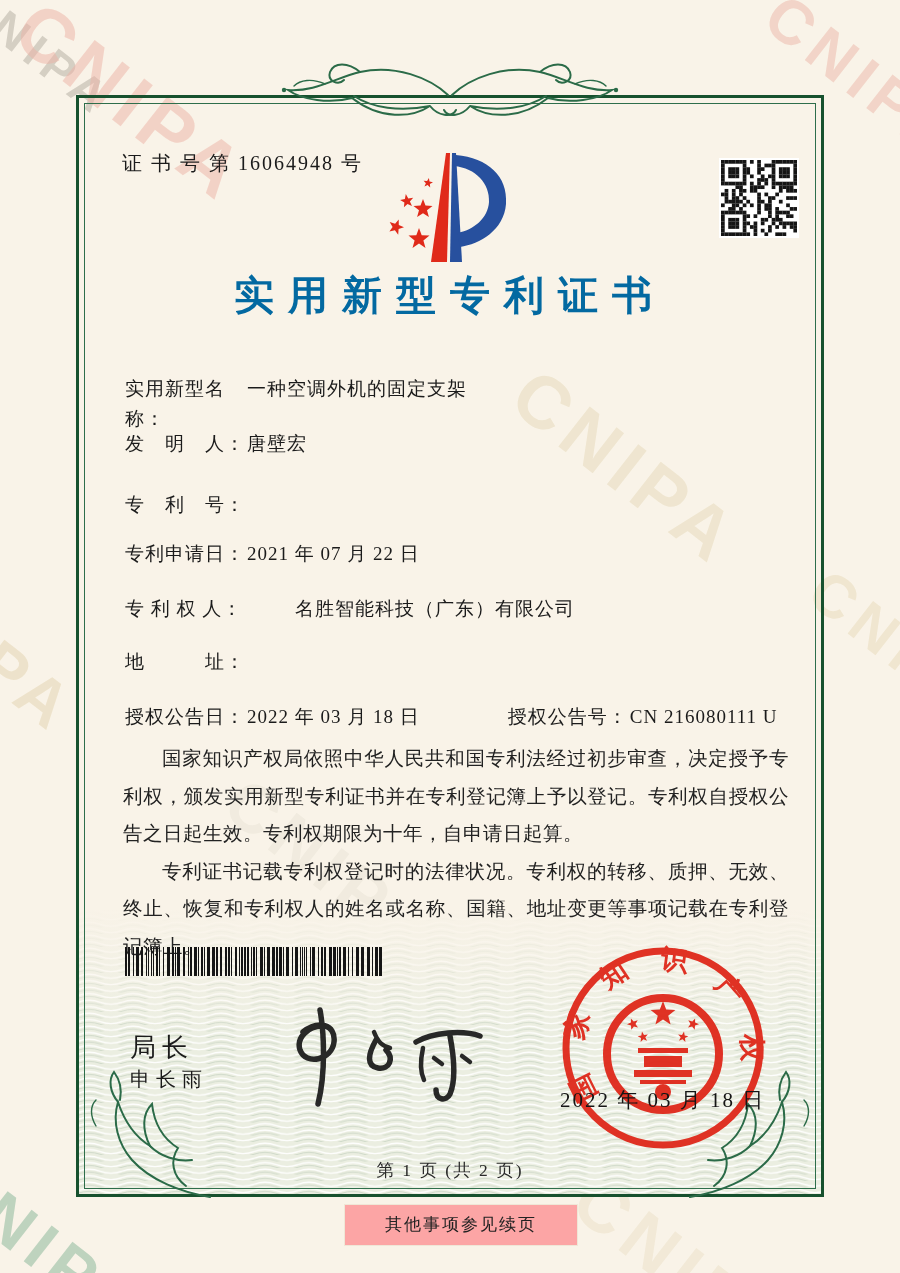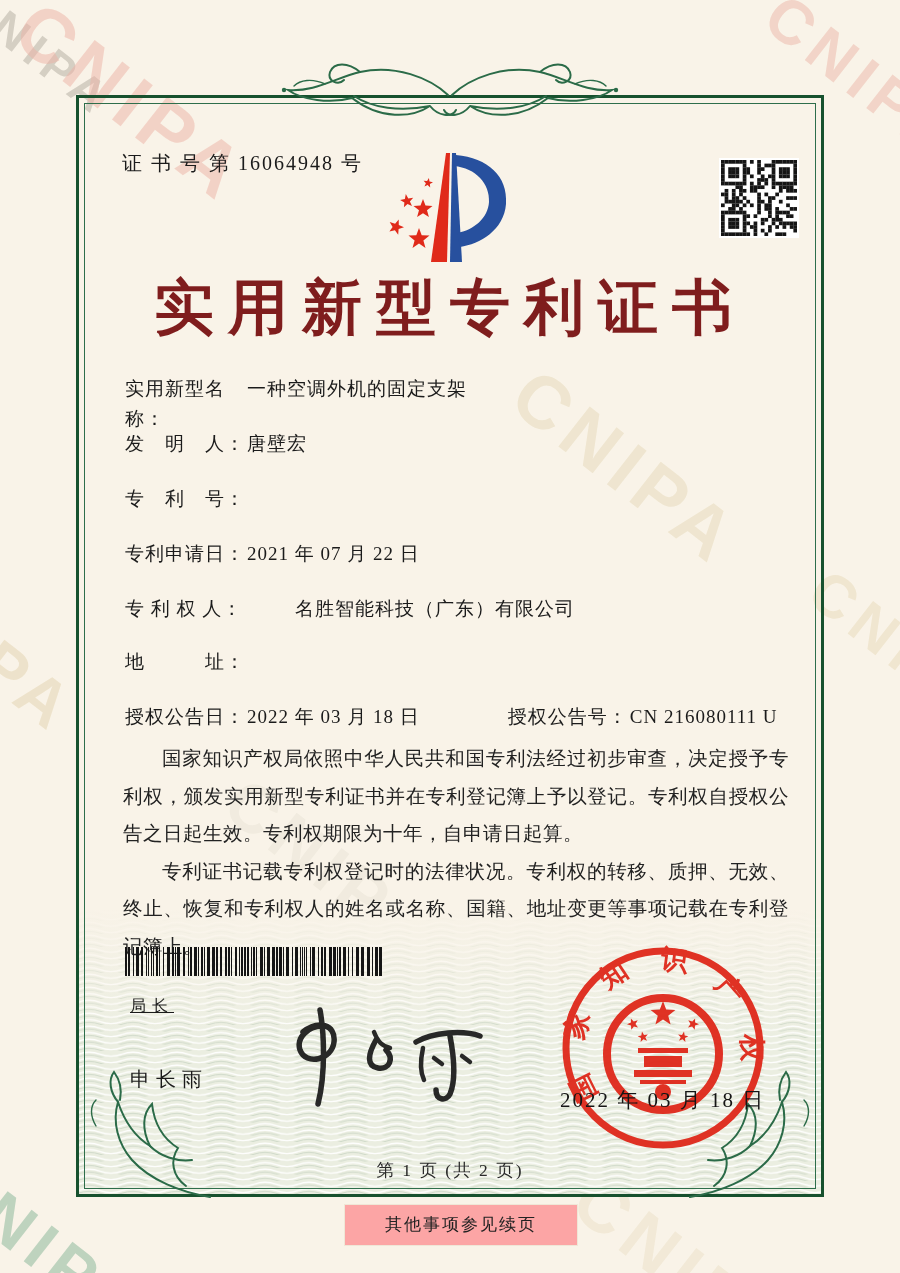"实用新型专利证书" .title { color: #7f1d1d -> #0369a1; font-size: 60px -> 40px }
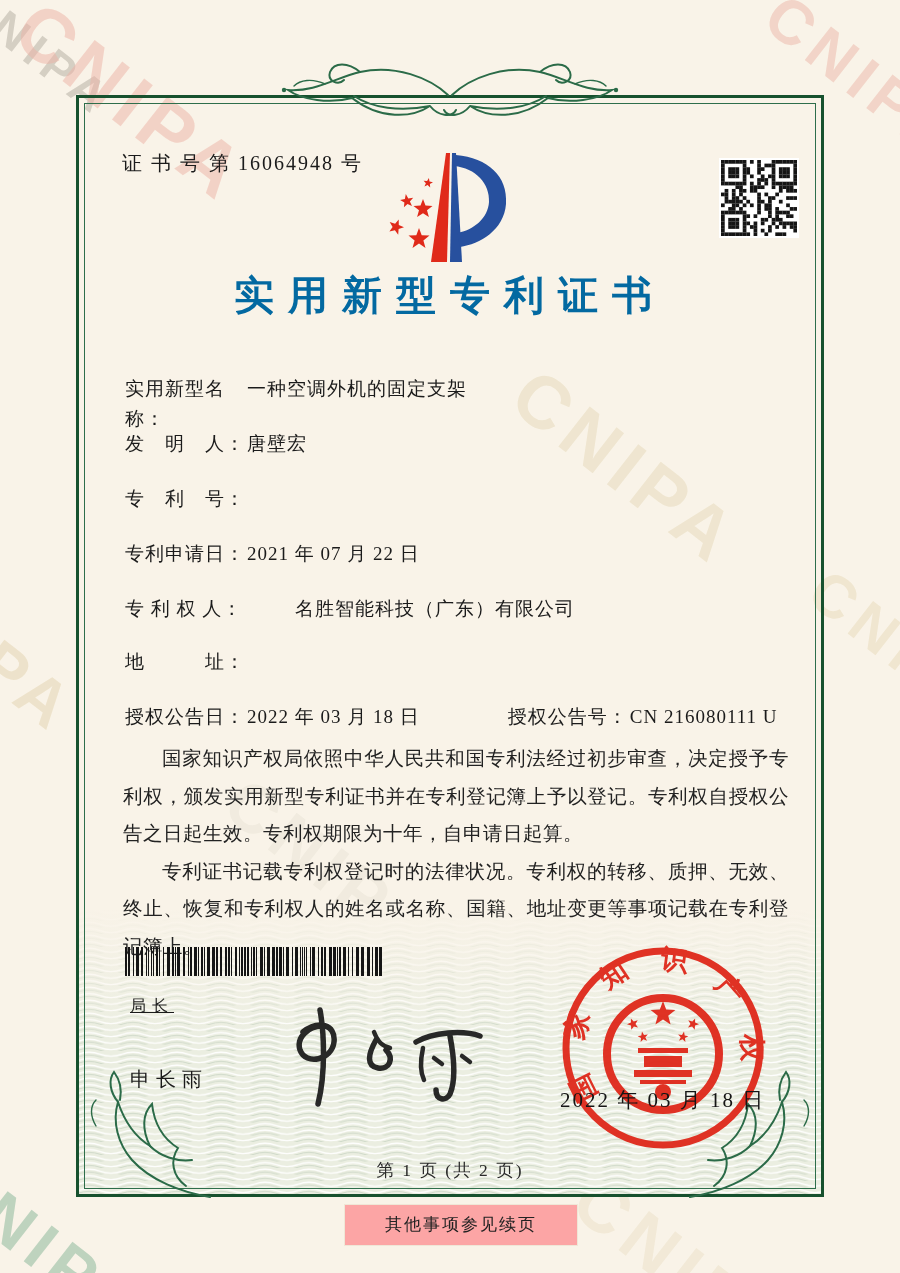"专 利 号：" .frow.r3 { top: 110px -> 116px }
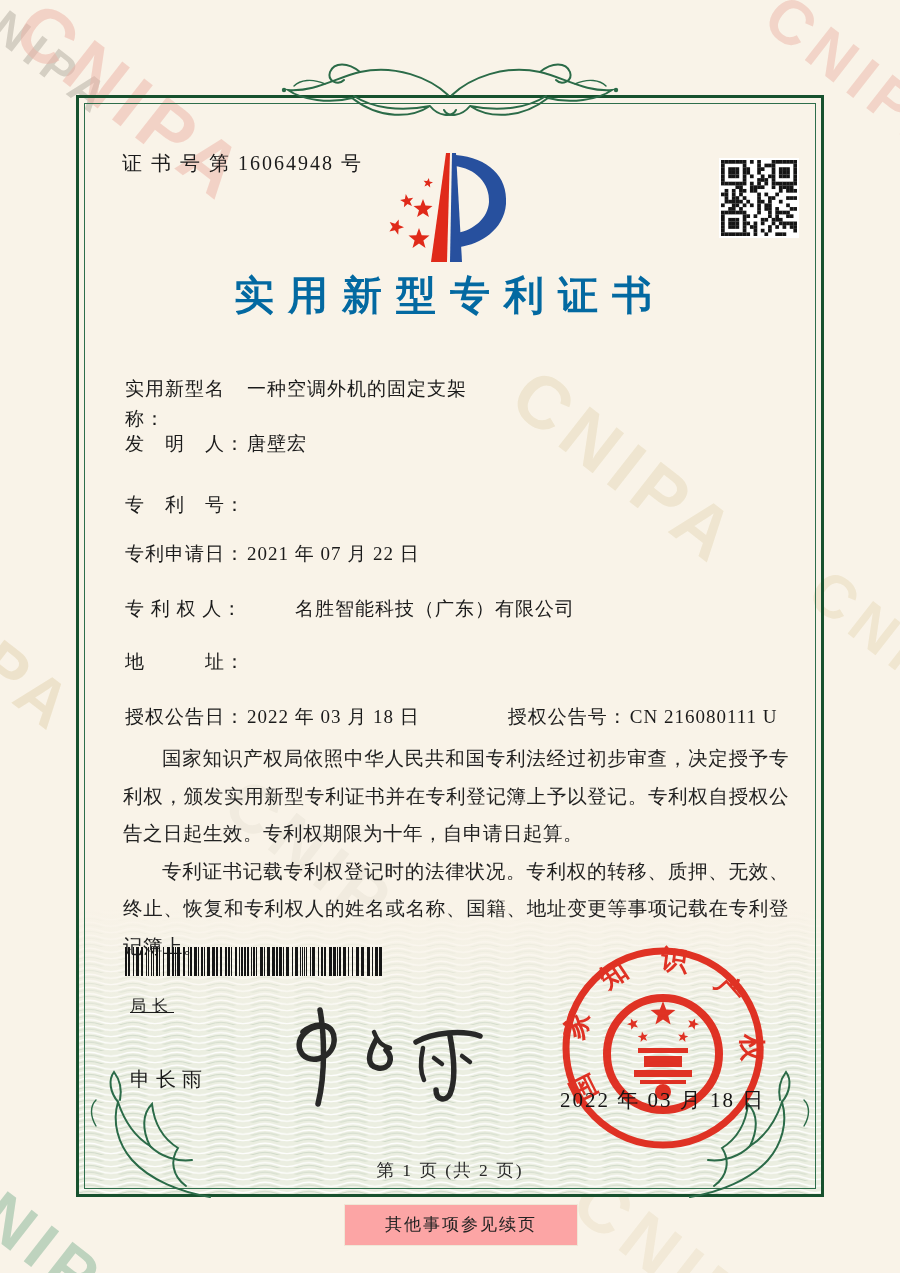"局长" .director-title { font-size: 16px -> 26px; text-decoration: underline -> none; top: 996px -> 1030px }
